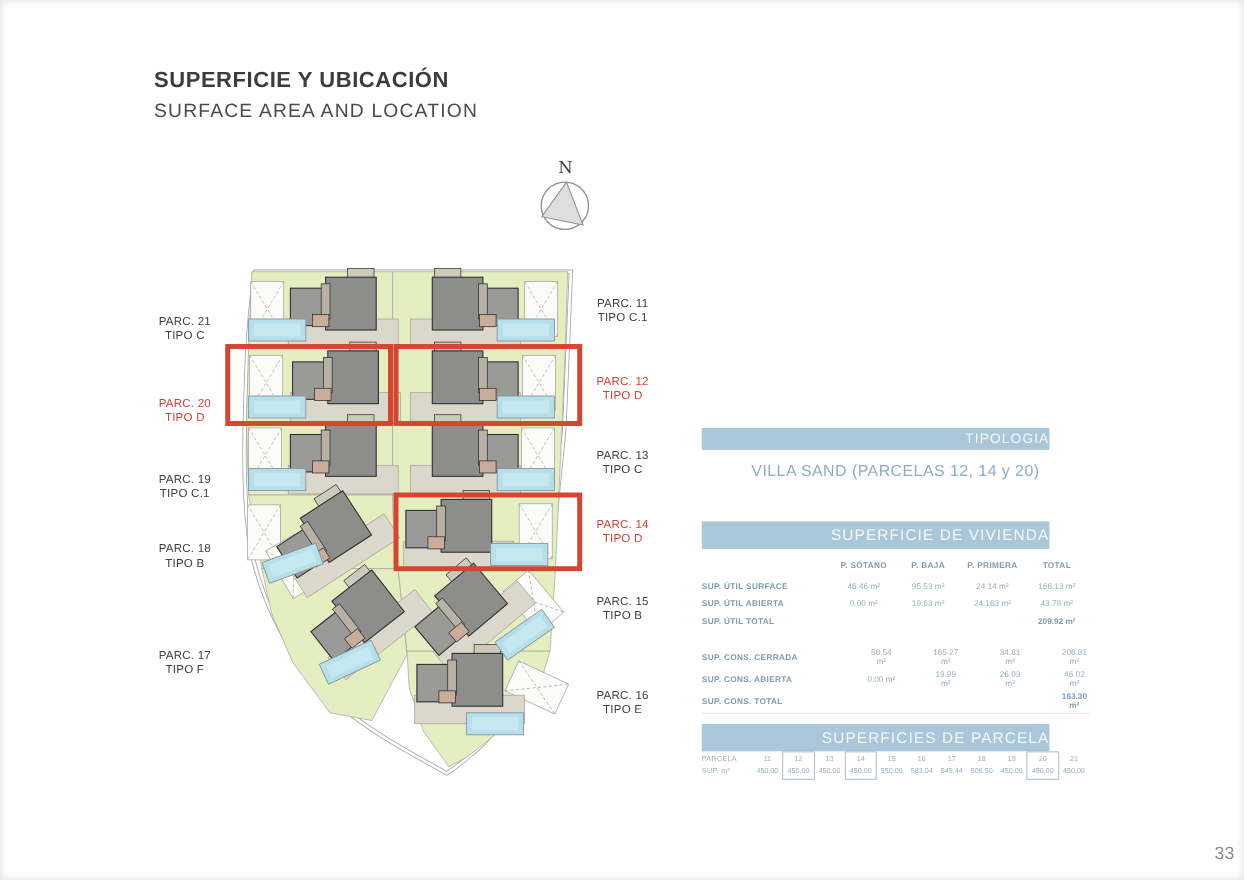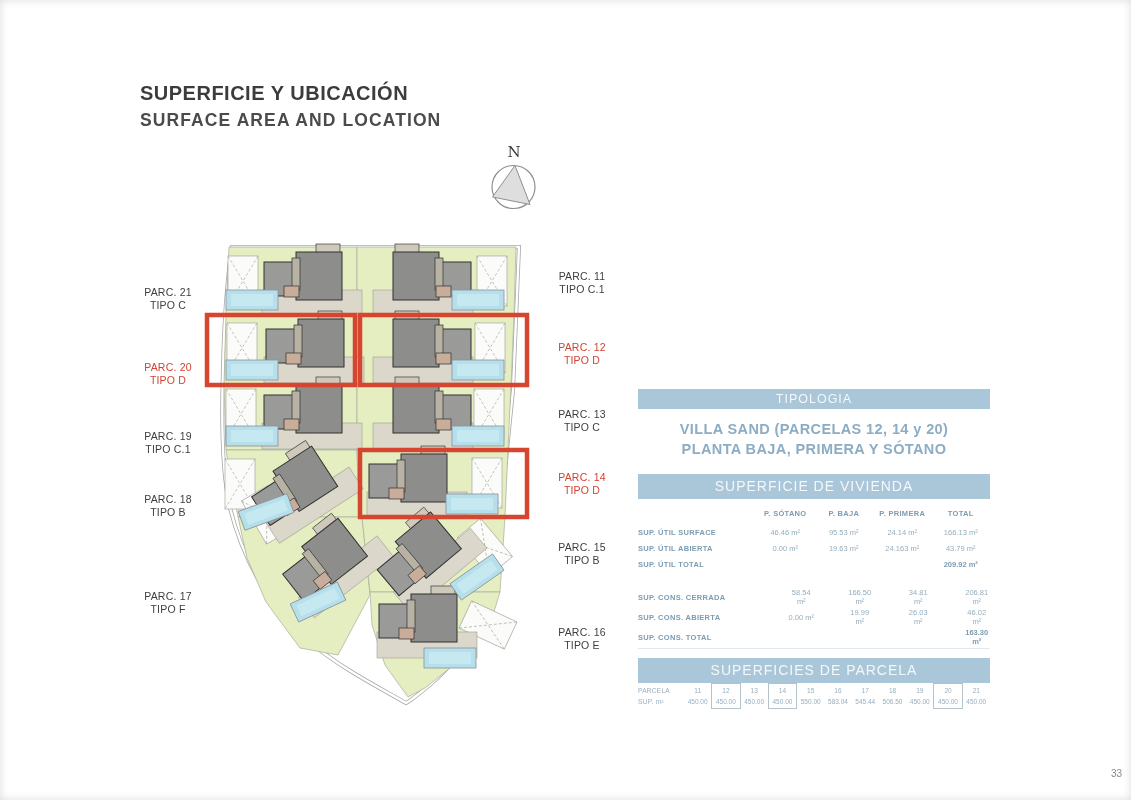"SUPERFICIE Y UBICACIÓN" .titleblock { margin-top: 20px -> none }
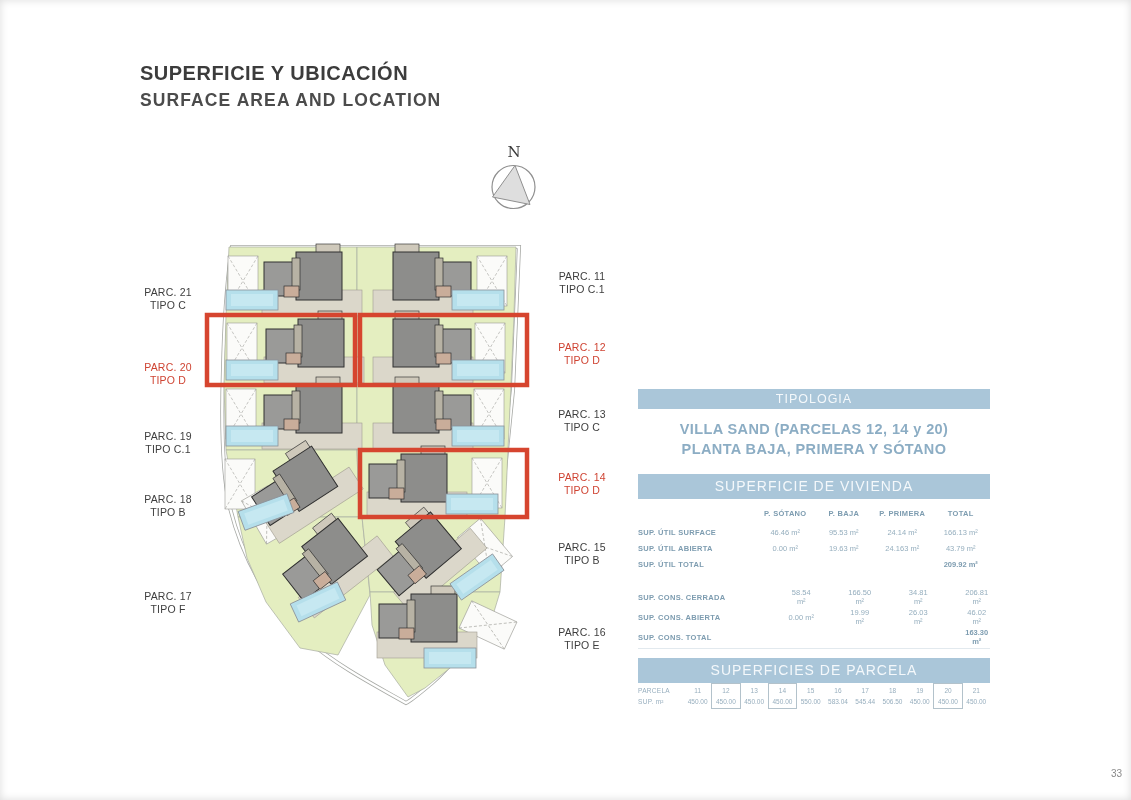"SURFACE AREA AND LOCATION" .title-en { font-weight: 700 -> 400 }
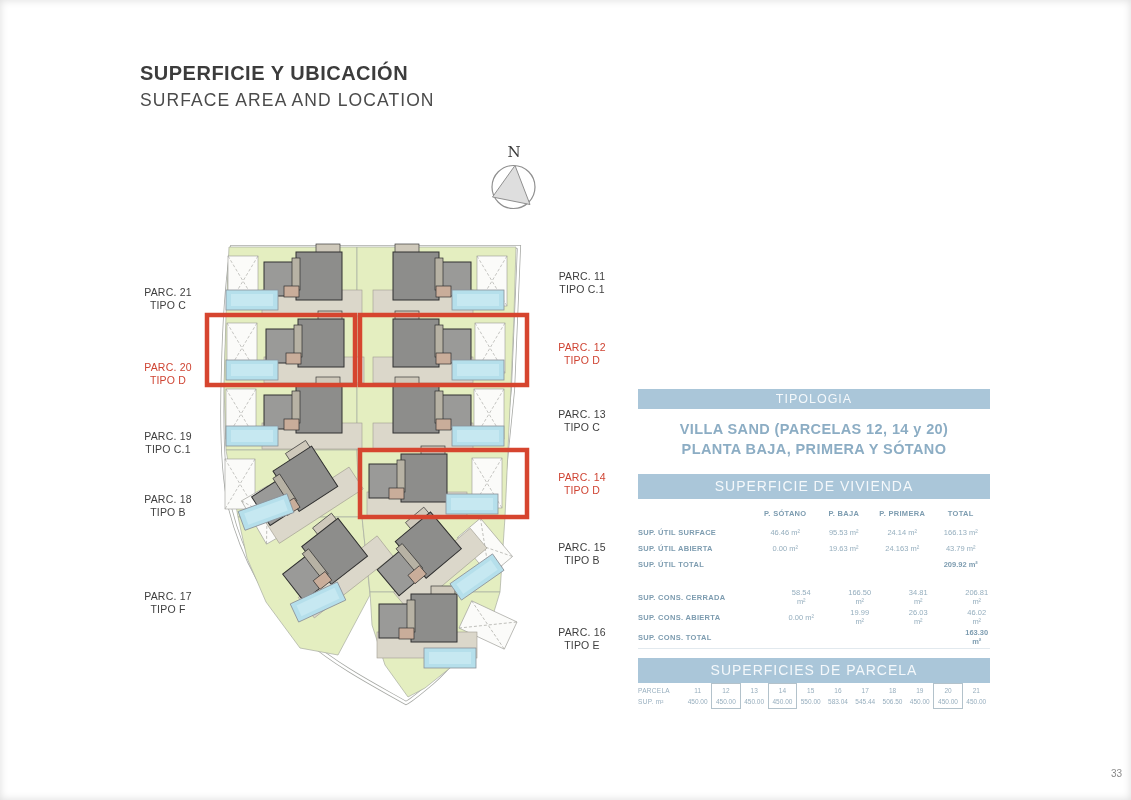"PARC. 11" .rcol { left: 530px -> 514px }
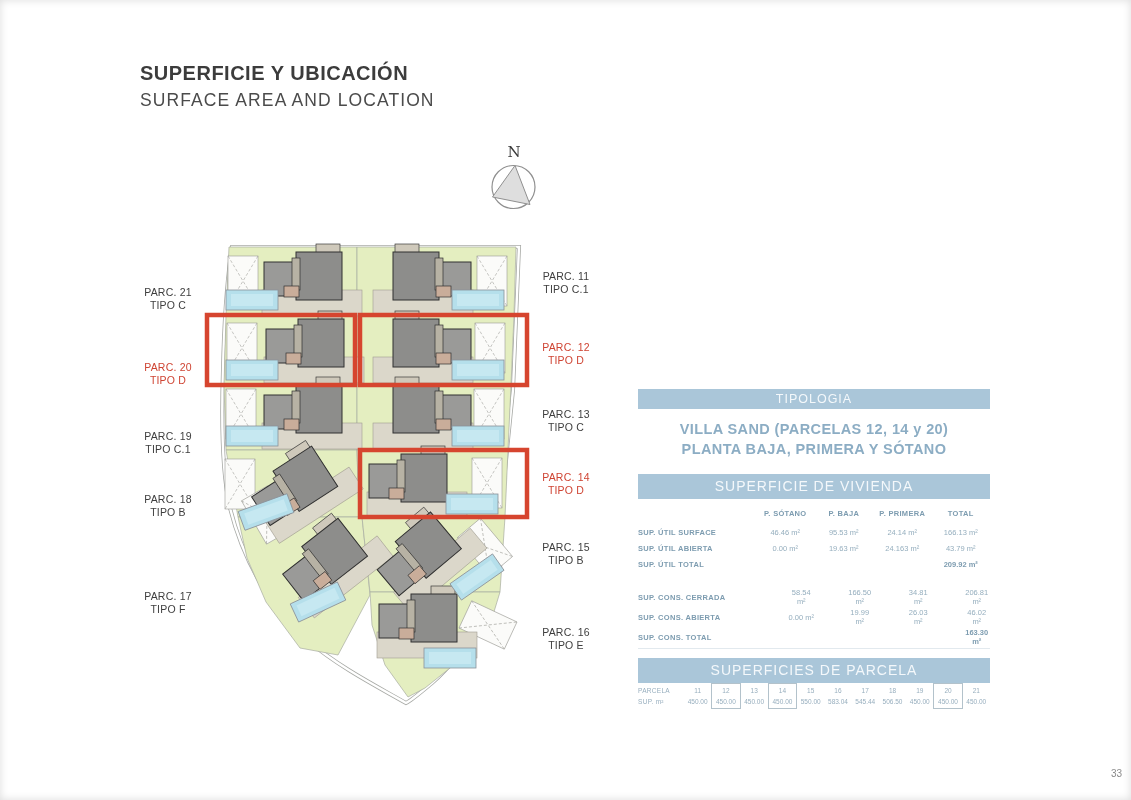"TIPOLOGIA" .bar { text-align: center -> right; width: 352px -> 316px }
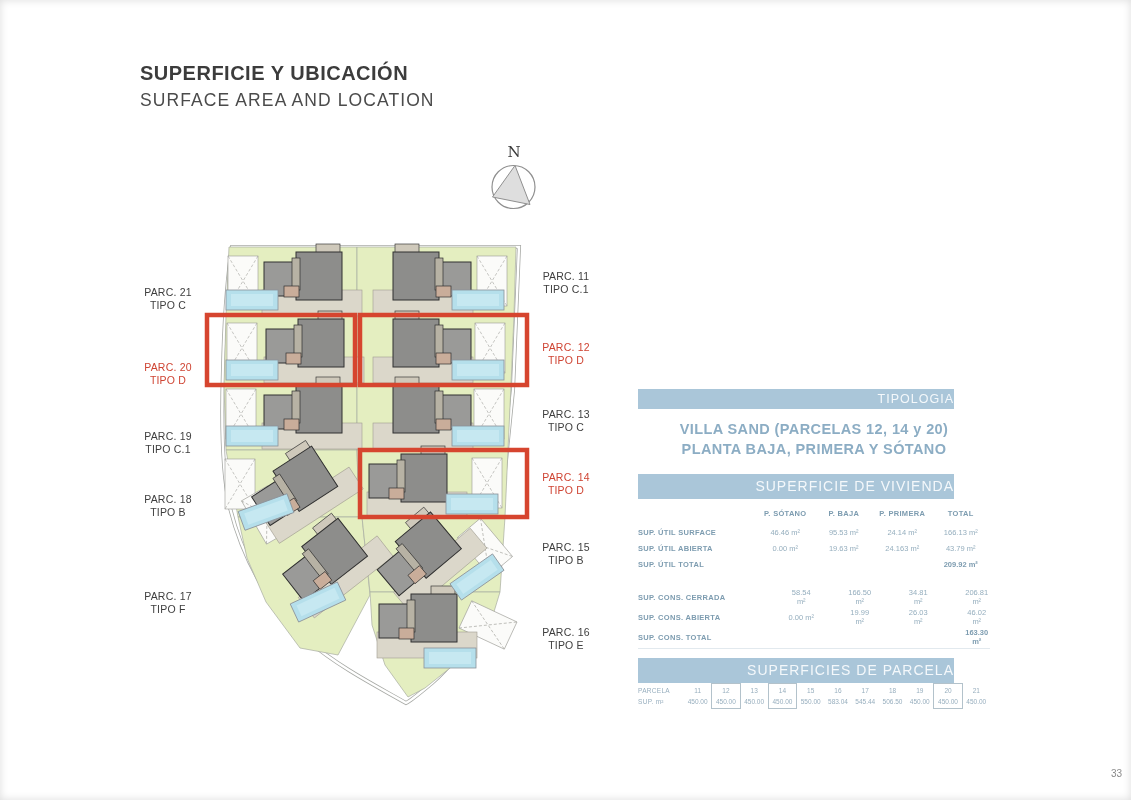"VILLA SAND (PARCELAS 12, 14" .villasand span { font-weight: bold -> none }
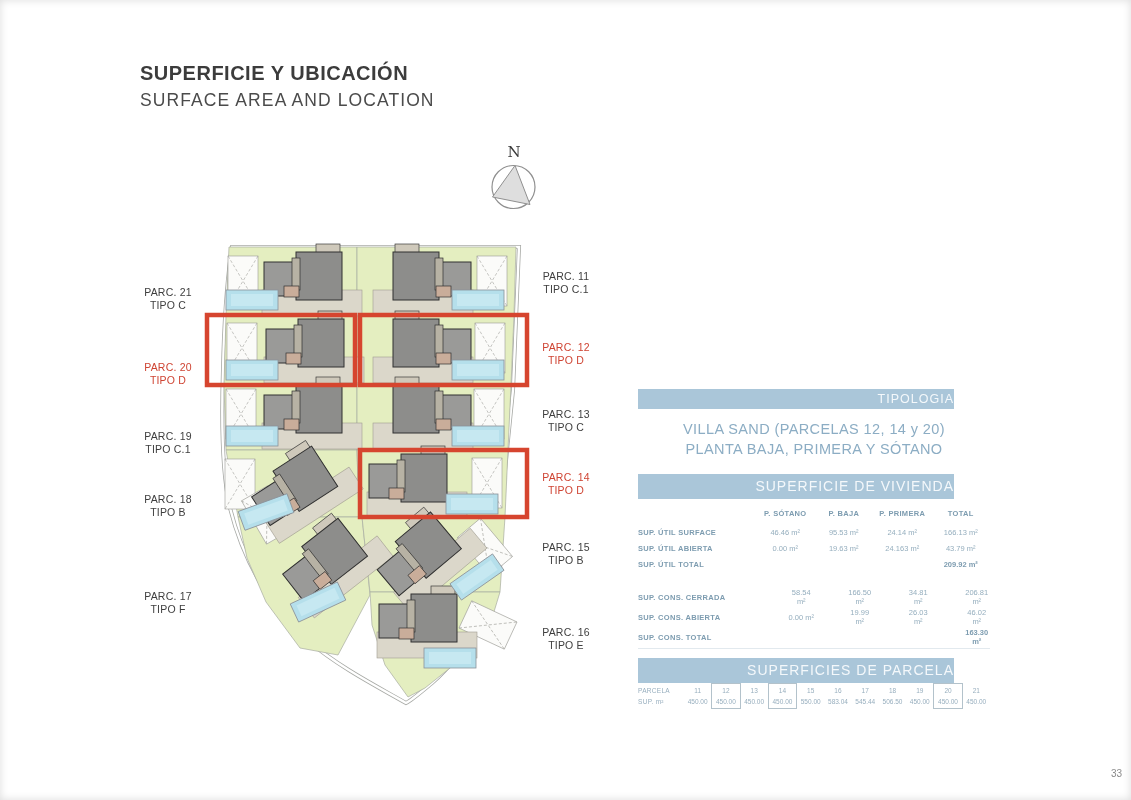"PLANTA BAJA, PRIMERA Y SÓTANO" span { html: <span>PLANTA BAJA, PRIMERA Y SÓTANO</span> -> none }
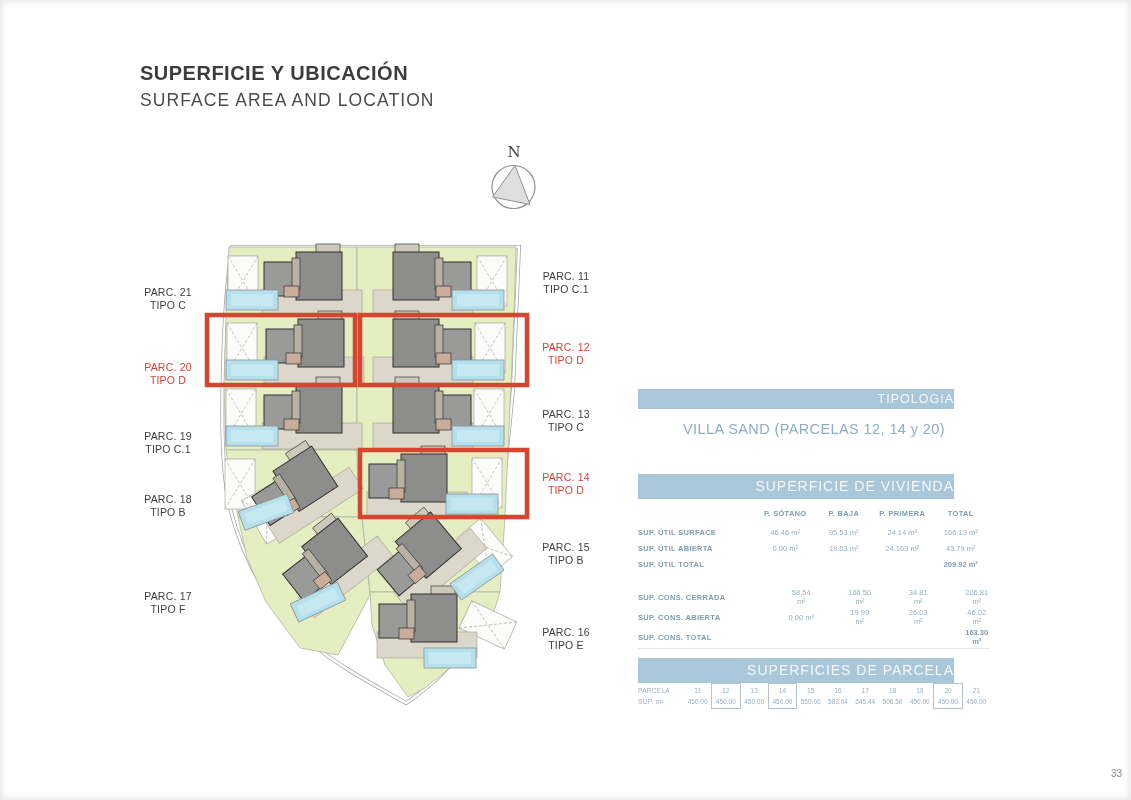"166.50 m²" div.vcell { text: 166.50 -> 165.27 }
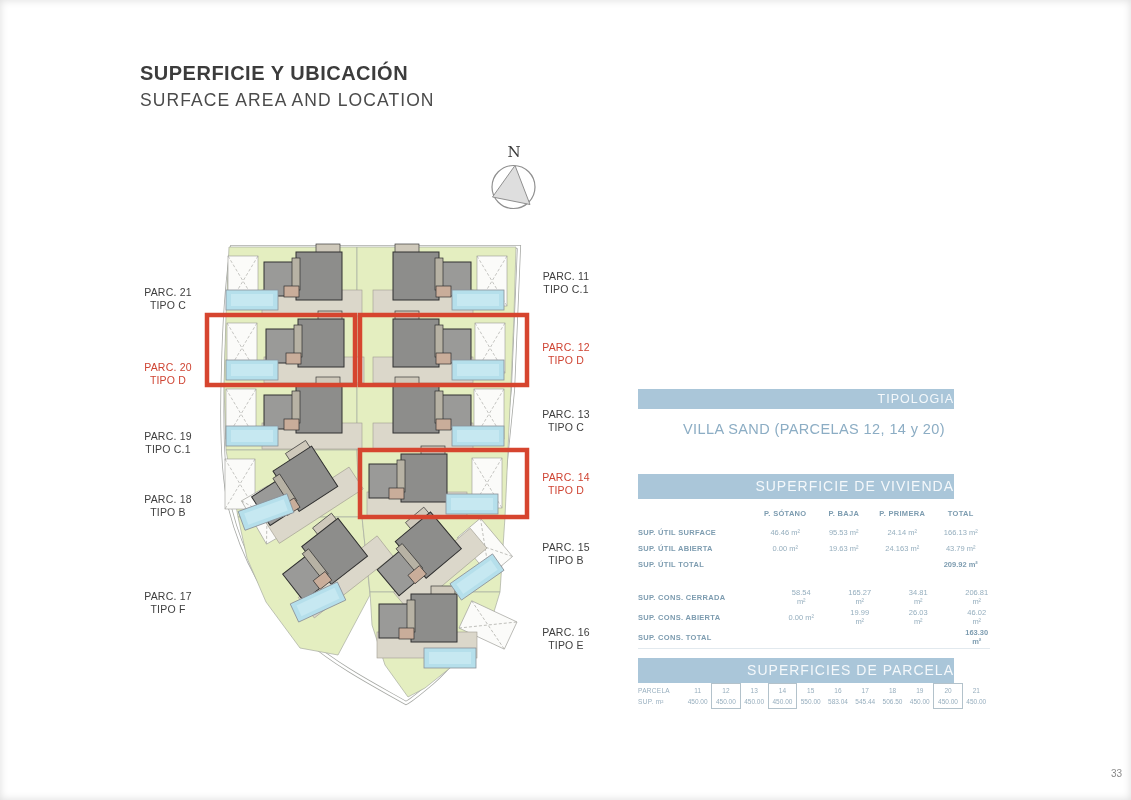"33" .pagenum { font-size: 10px -> 16px }
